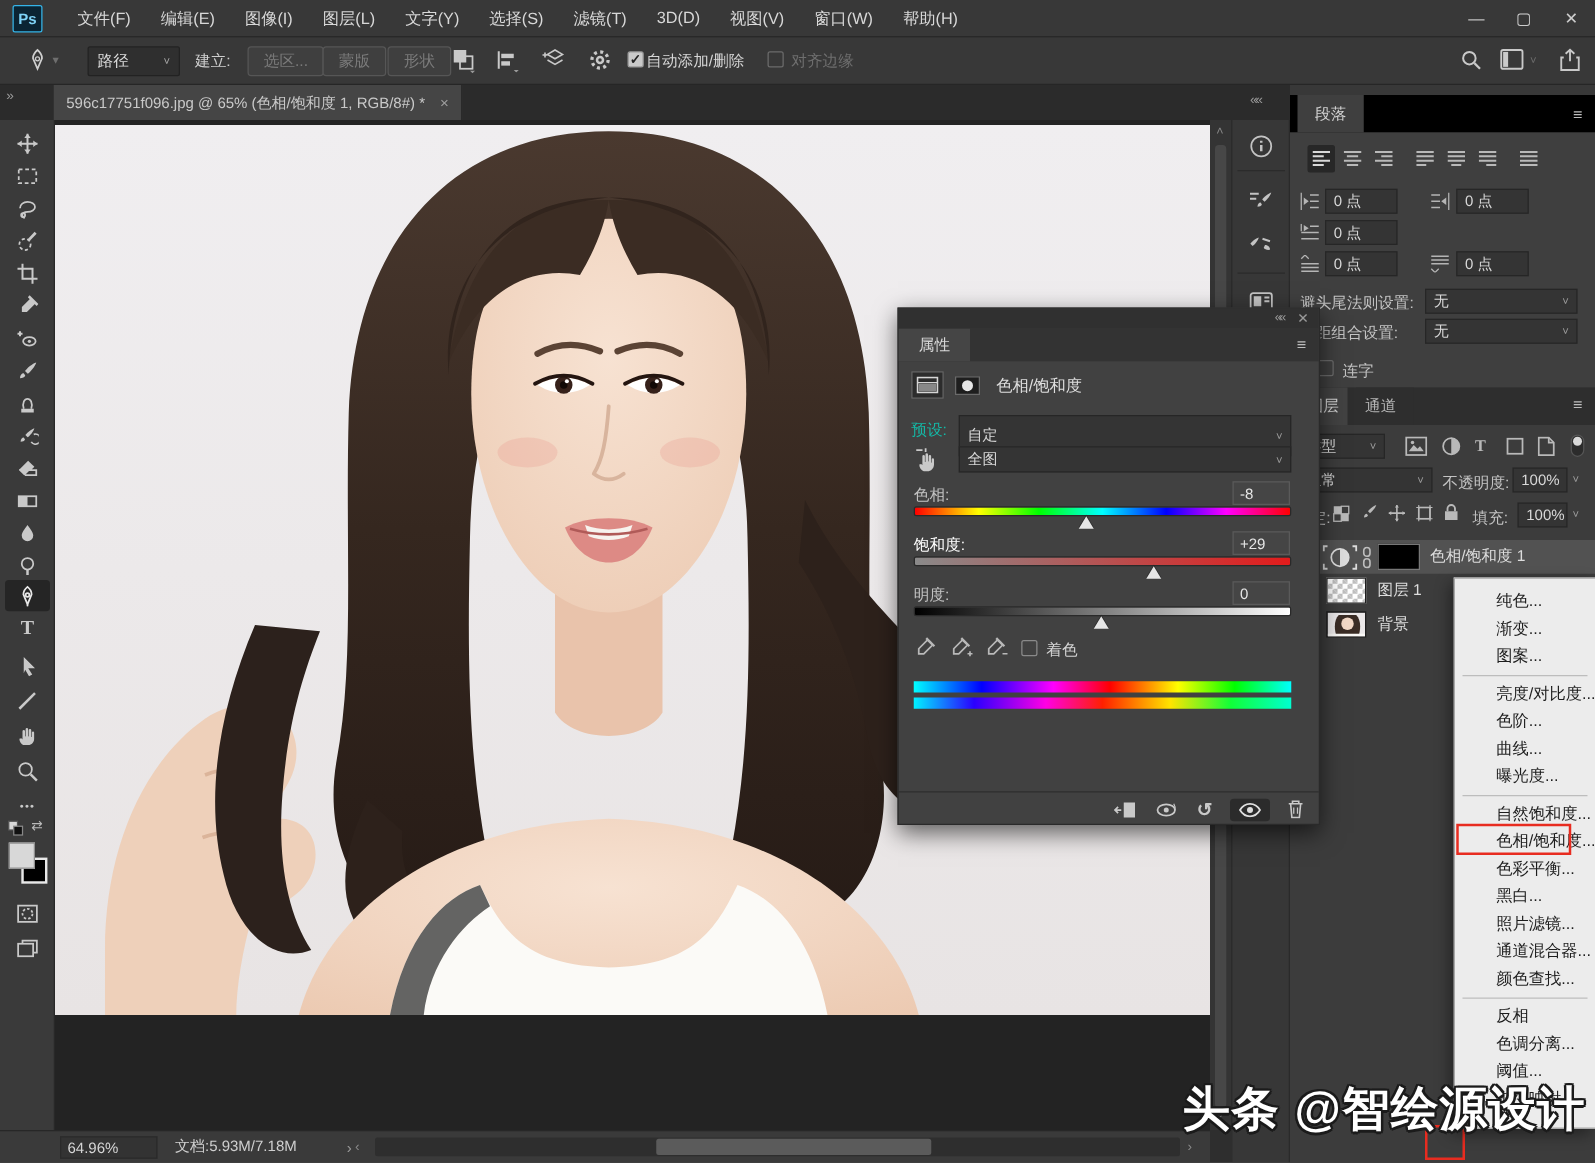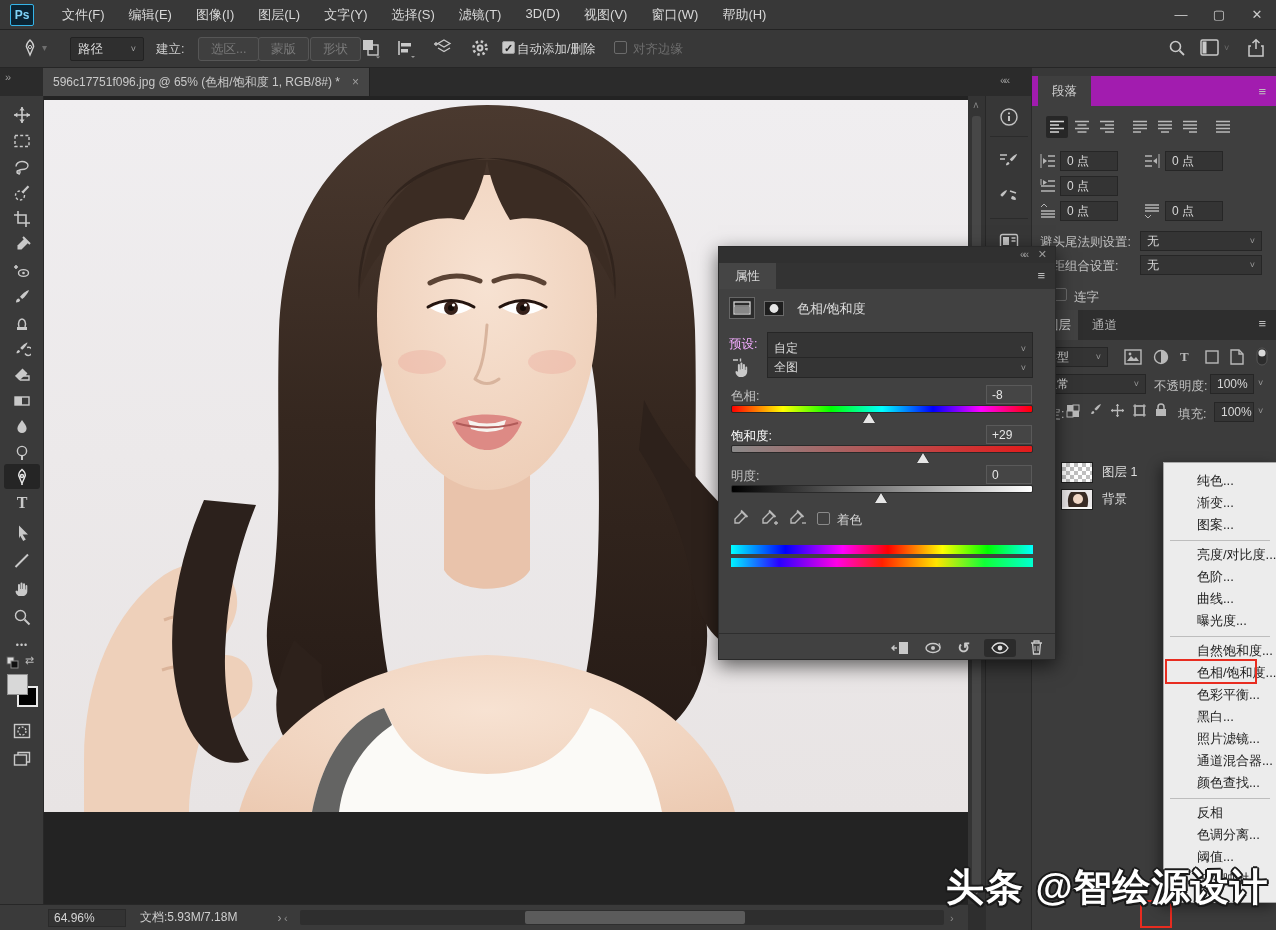"段落" .ptabbar { background: #a21caf -> #000000 }
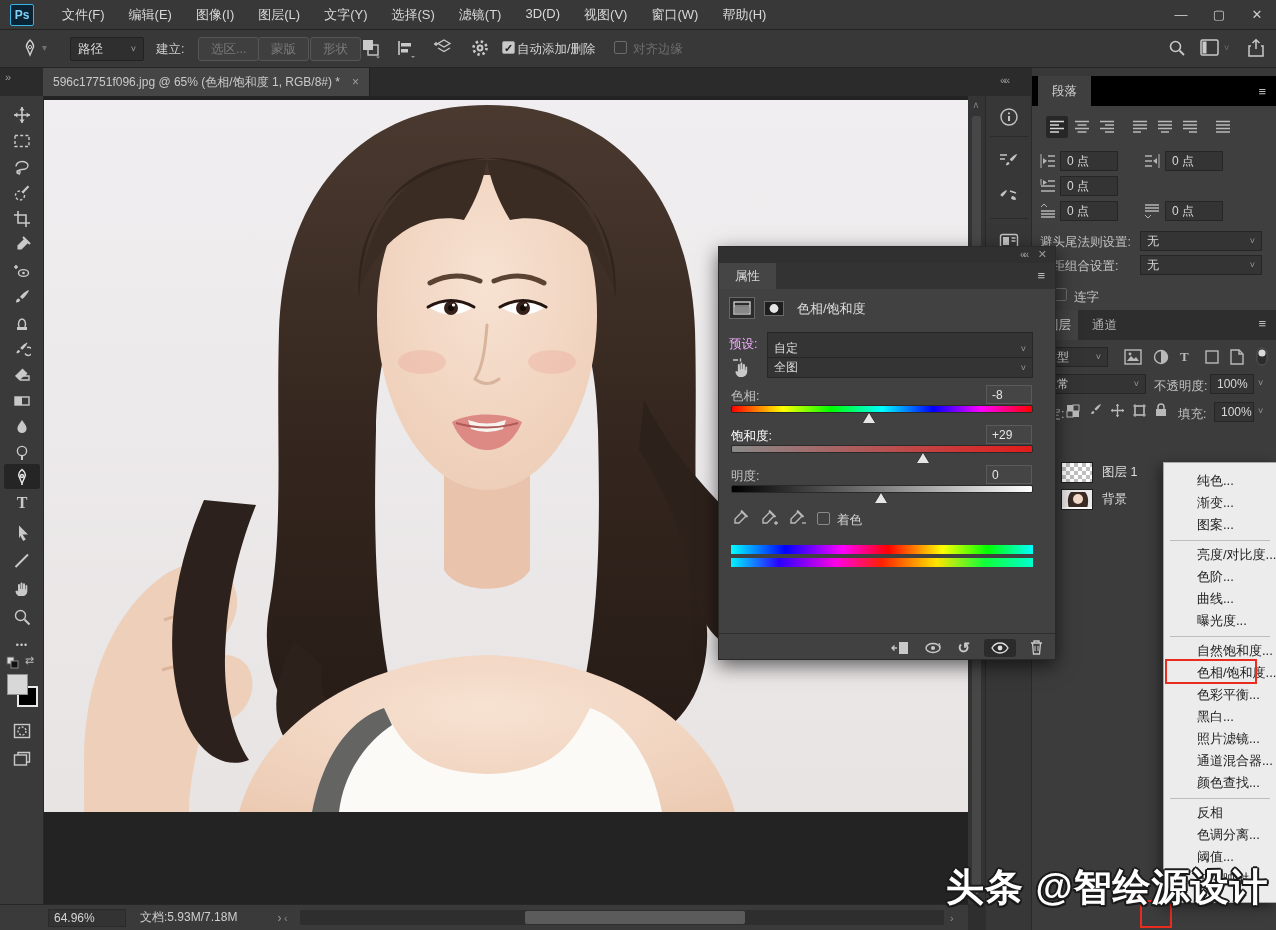"预设:" span.abs { color: #f0abfc -> #14b8a6 }
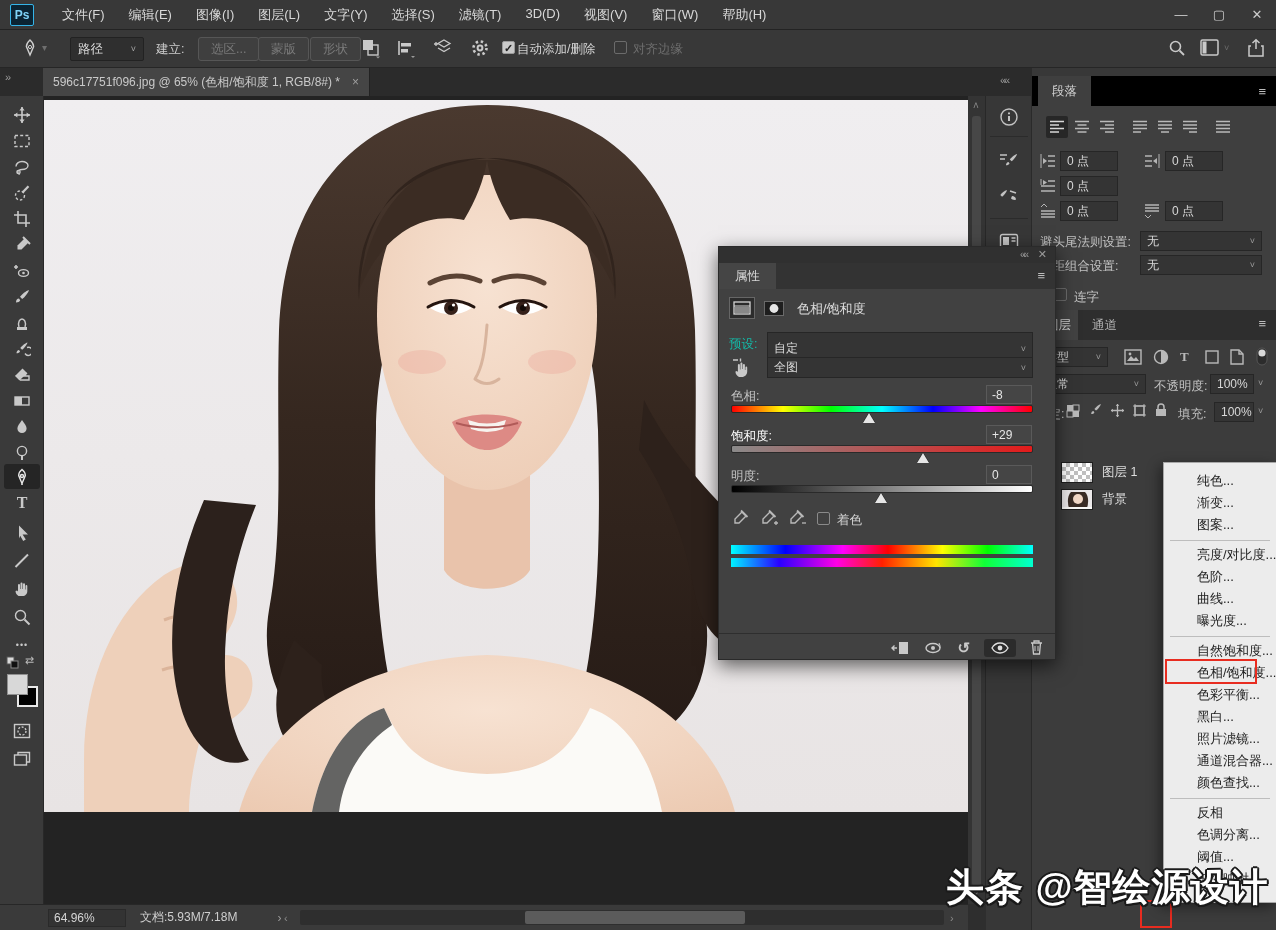"色相/饱和度 1" div.layerrow { html: none -> <div> <span> <svg> <path></path> <circle></circle> <path></path> </svg> </span> <span> <svg> <rect></rect> <rect></rect> </svg> </span> <span></span> <span>色相/饱和度 1</span> </div> }
